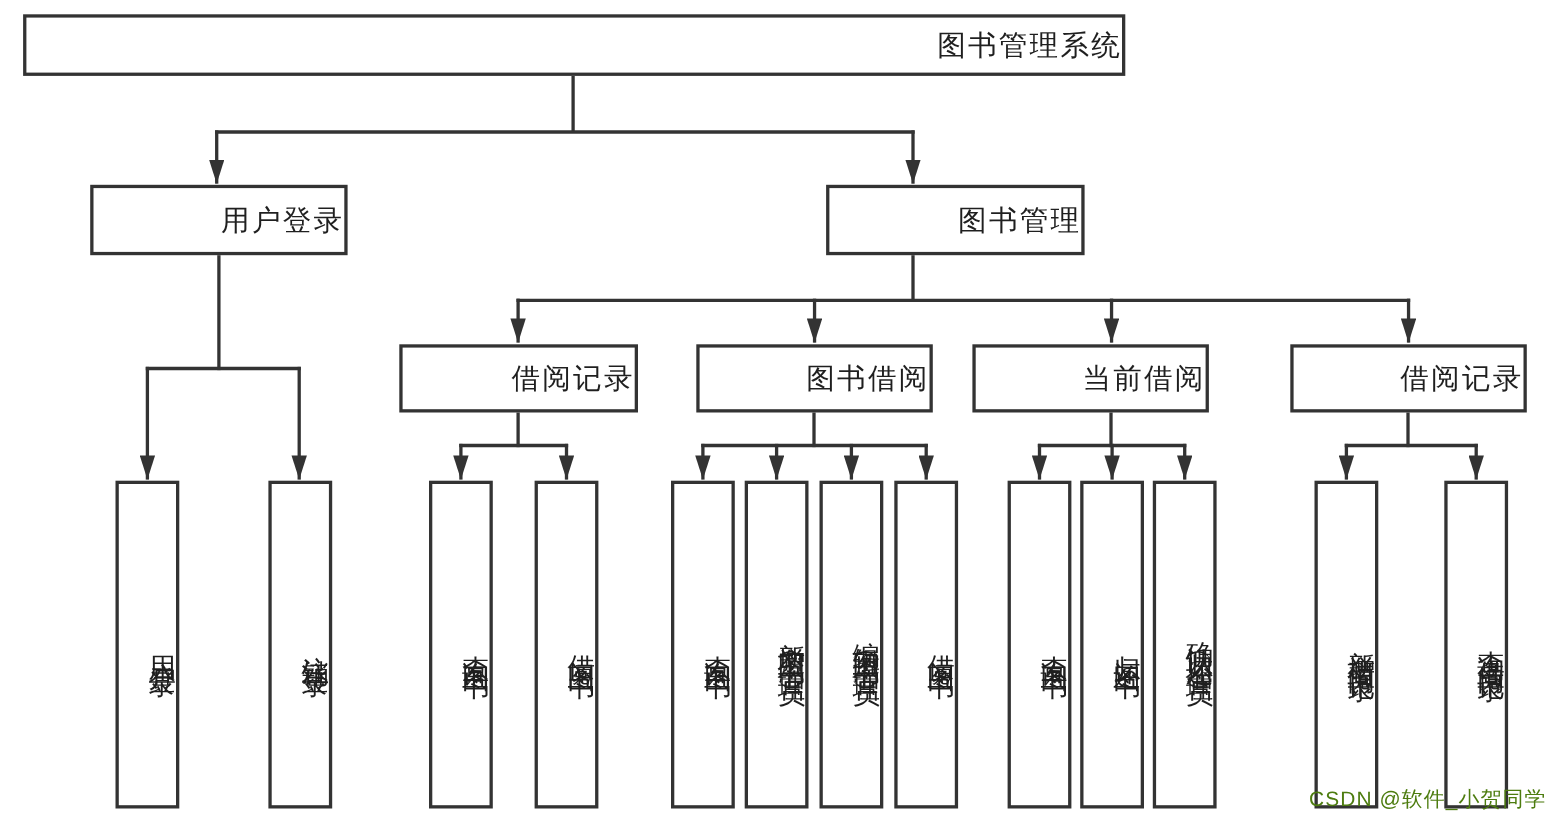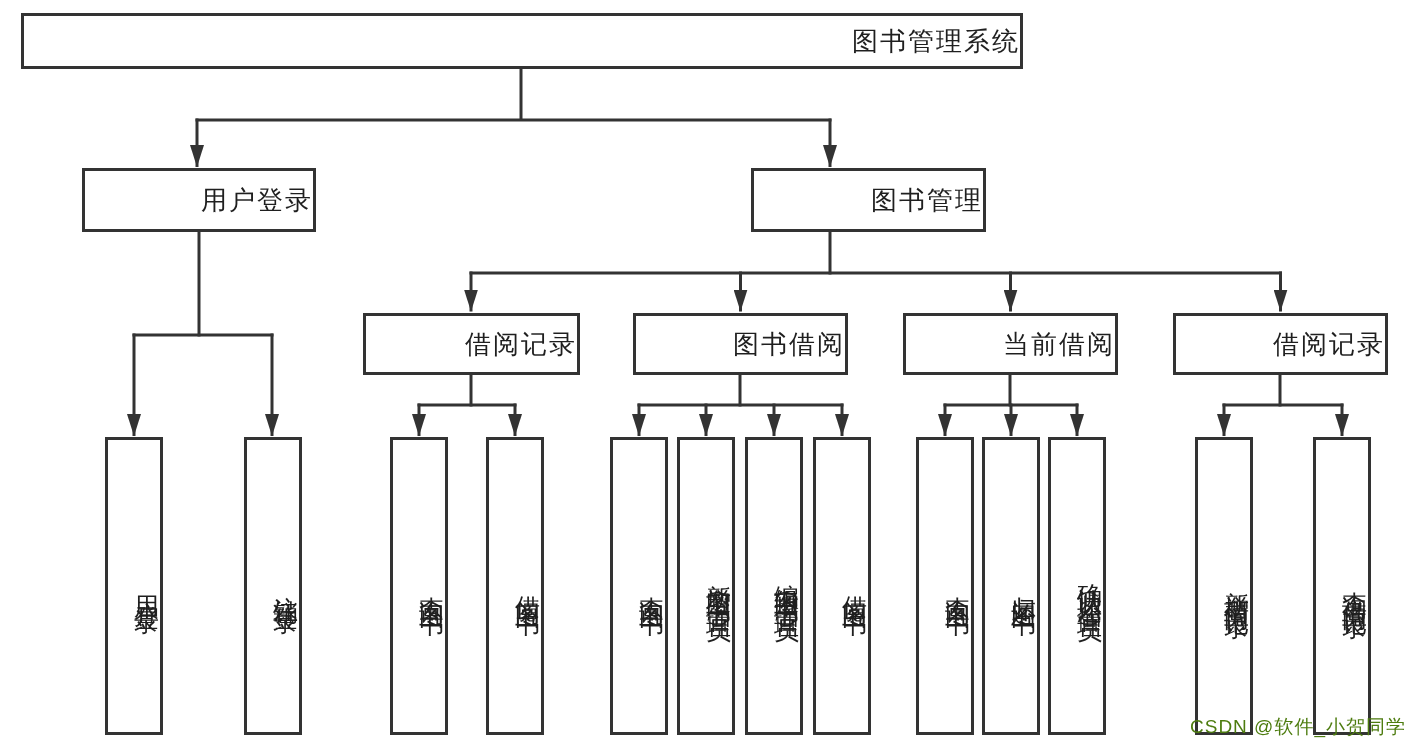"当前借阅" .n-cur { left: 903px -> 884px }
